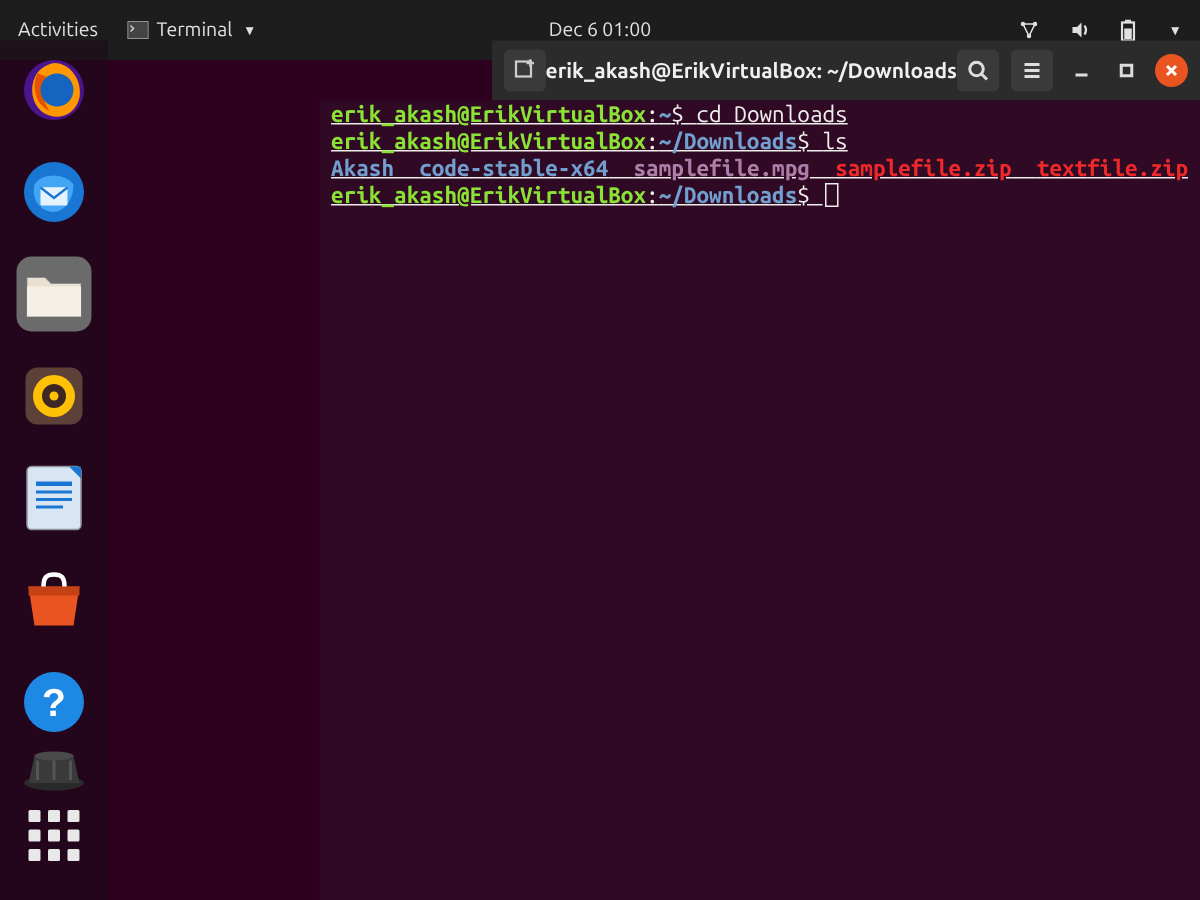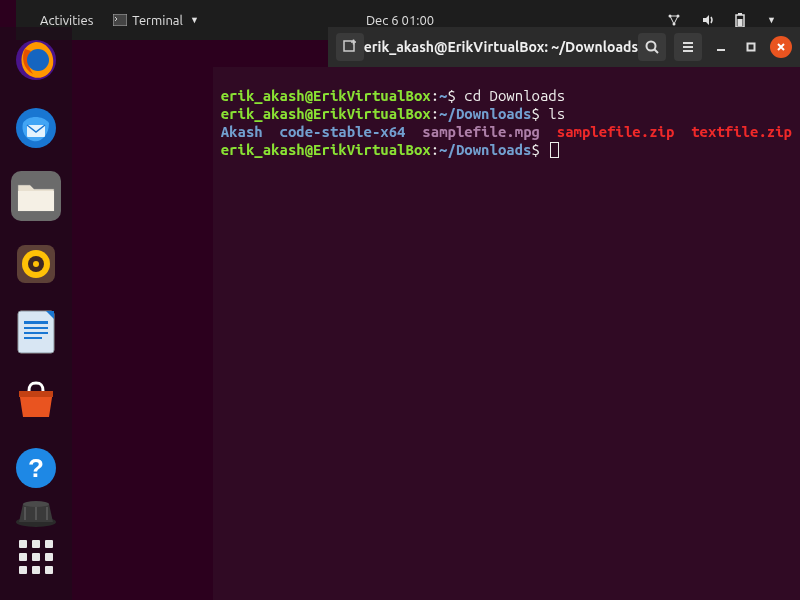"Activities" .topbar { margin-left: 16px -> none; padding: 0 16px -> 0 4px }
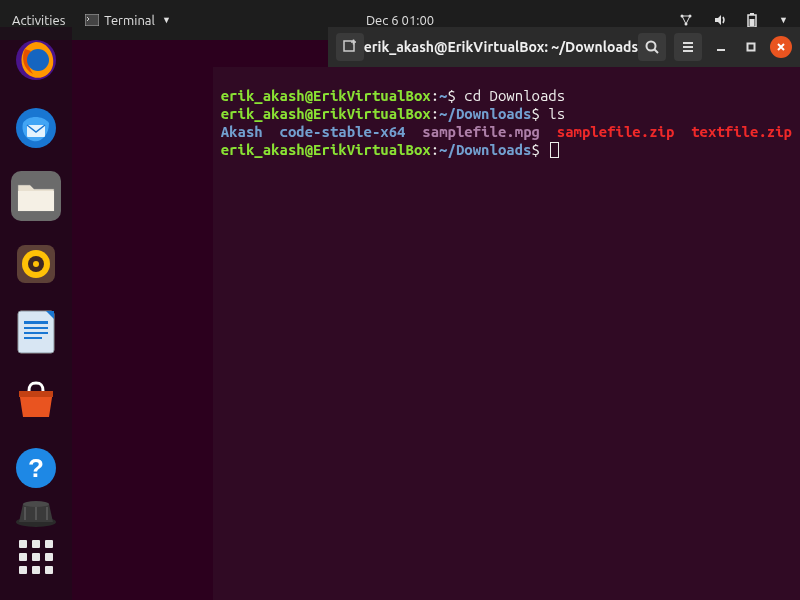"erik_akash@ErikVirtualBox:~$ cd" .terminal-body { padding: 20px 8px -> 0 8px; text-decoration: none -> underline }
